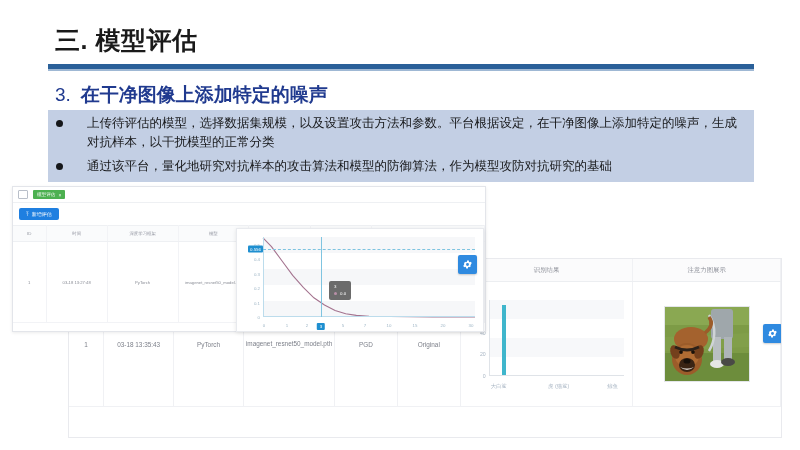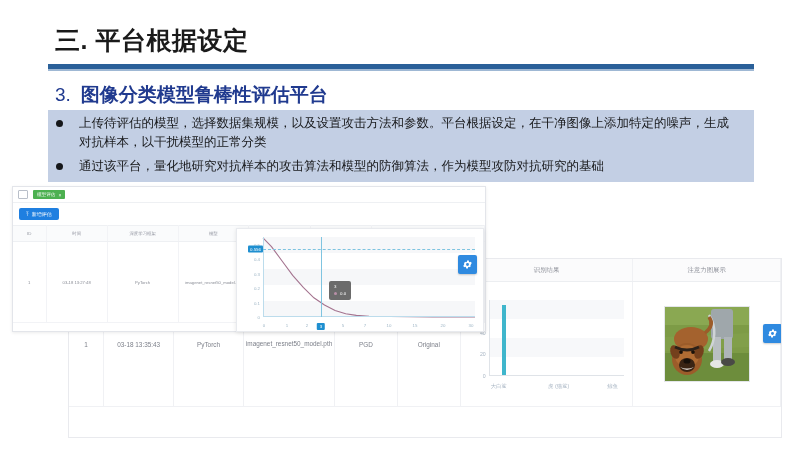"三. 平台根据设定" div.slide-title { text: 平台根据设定 -> 模型评估 }
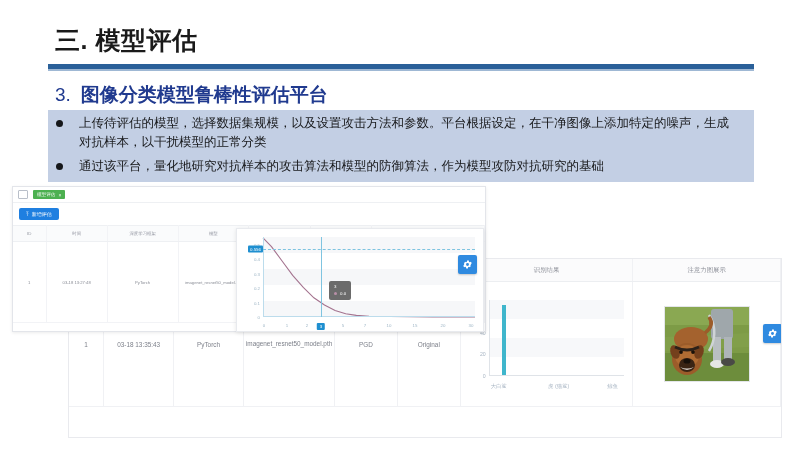"图像分类模型鲁棒性评估平台" span { text: 图像分类模型鲁棒性评估平台 -> 在干净图像上添加特定的噪声 }
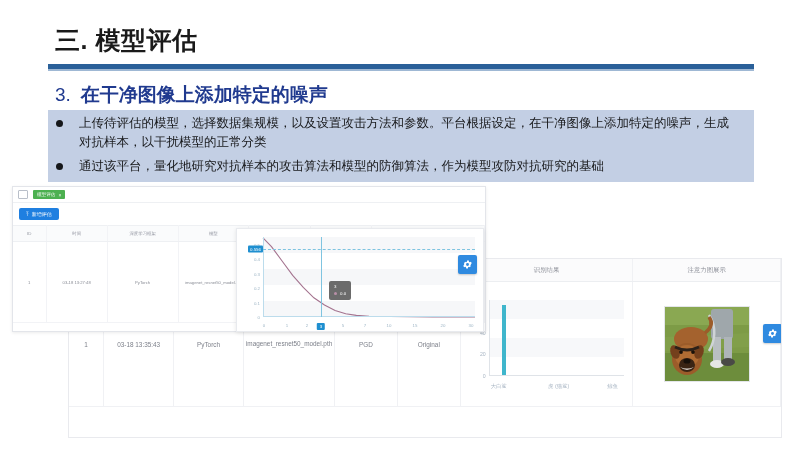"上传待评估的模型，选择数据集规模，以及设置攻击方法和参数。平台根据设定，在干净图" .bullet { gap: 16px -> 24px }
